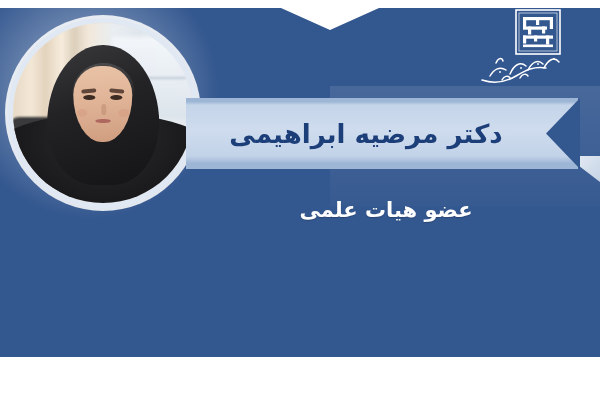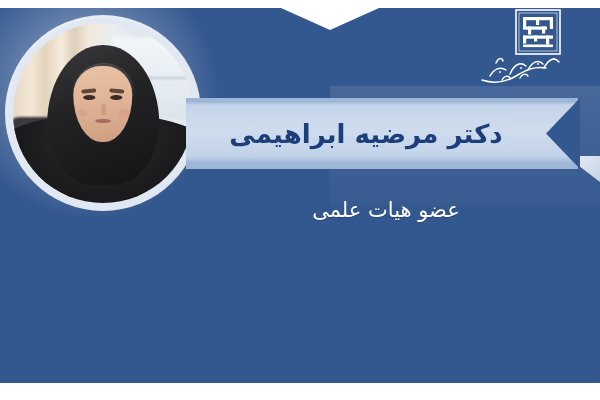"دکتر مرضیه ابراهیمی" .card { height: 400px -> 357px }
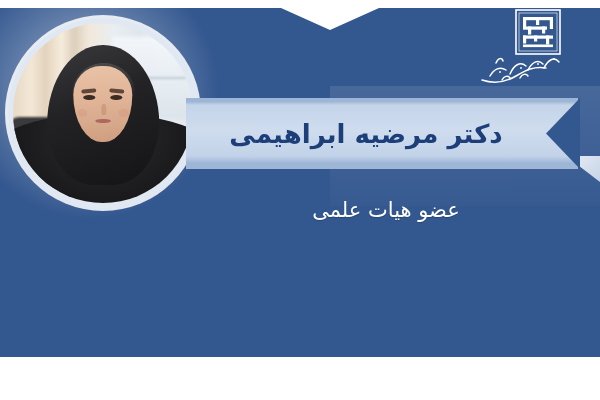"عضو هیات علمی" .subtitle { font-weight: 400 -> 700 }
